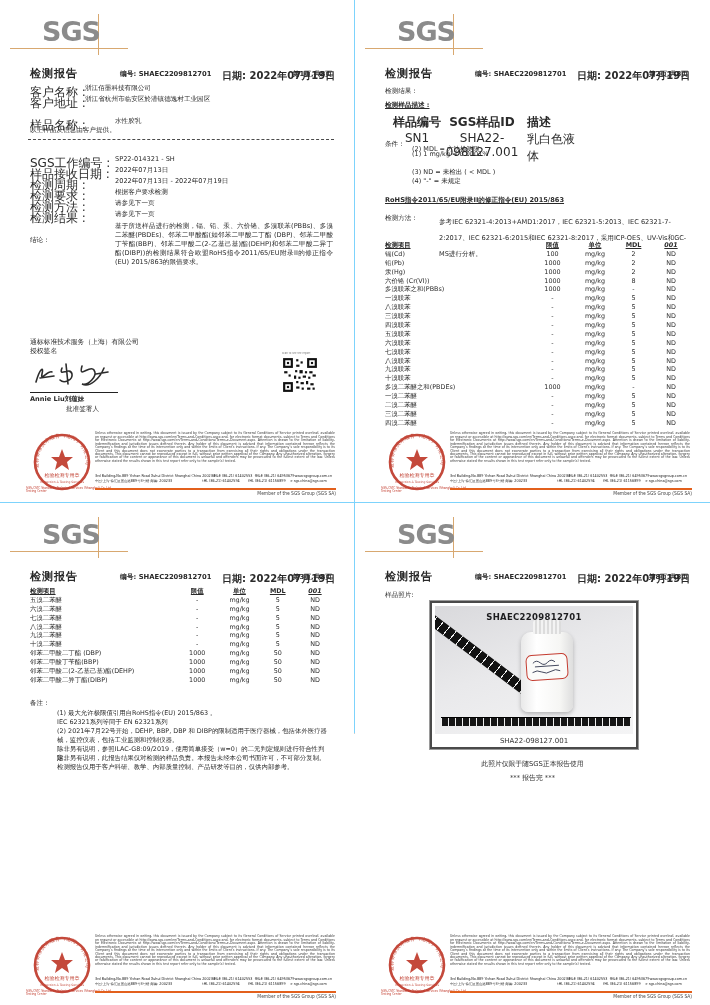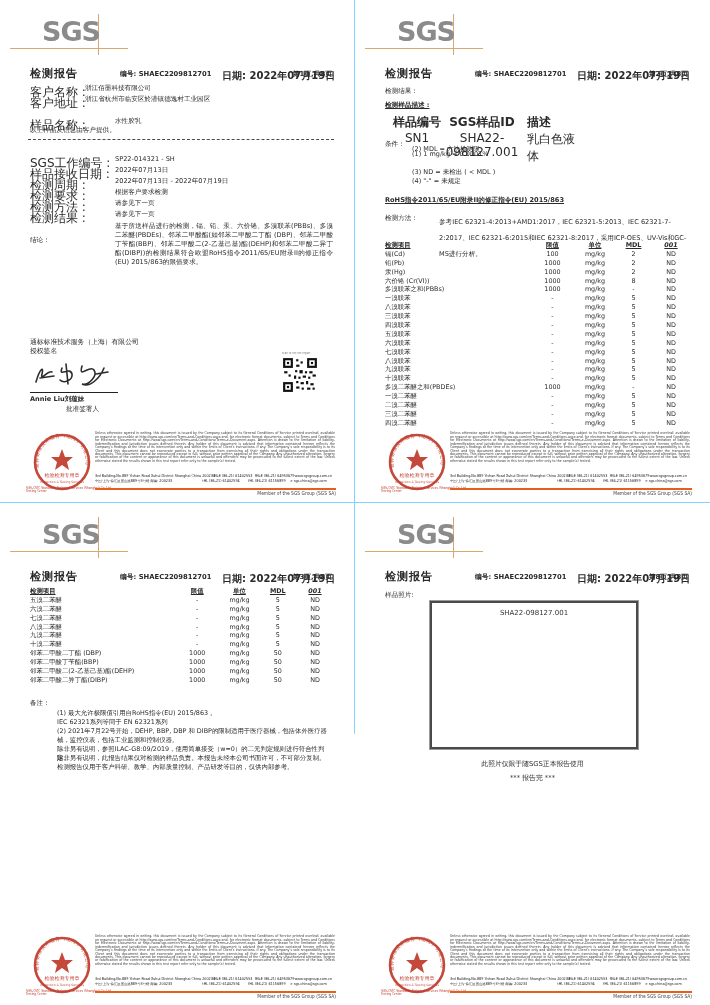"SHAEC2209812701" div.photo { html: none -> <div> <div>SHAEC2209812701</div> <div></div> <div> <div></div> <div> <svg> <g> <path></path> <path></path> </g> </svg> </div> </div> <div></div> </div> }
